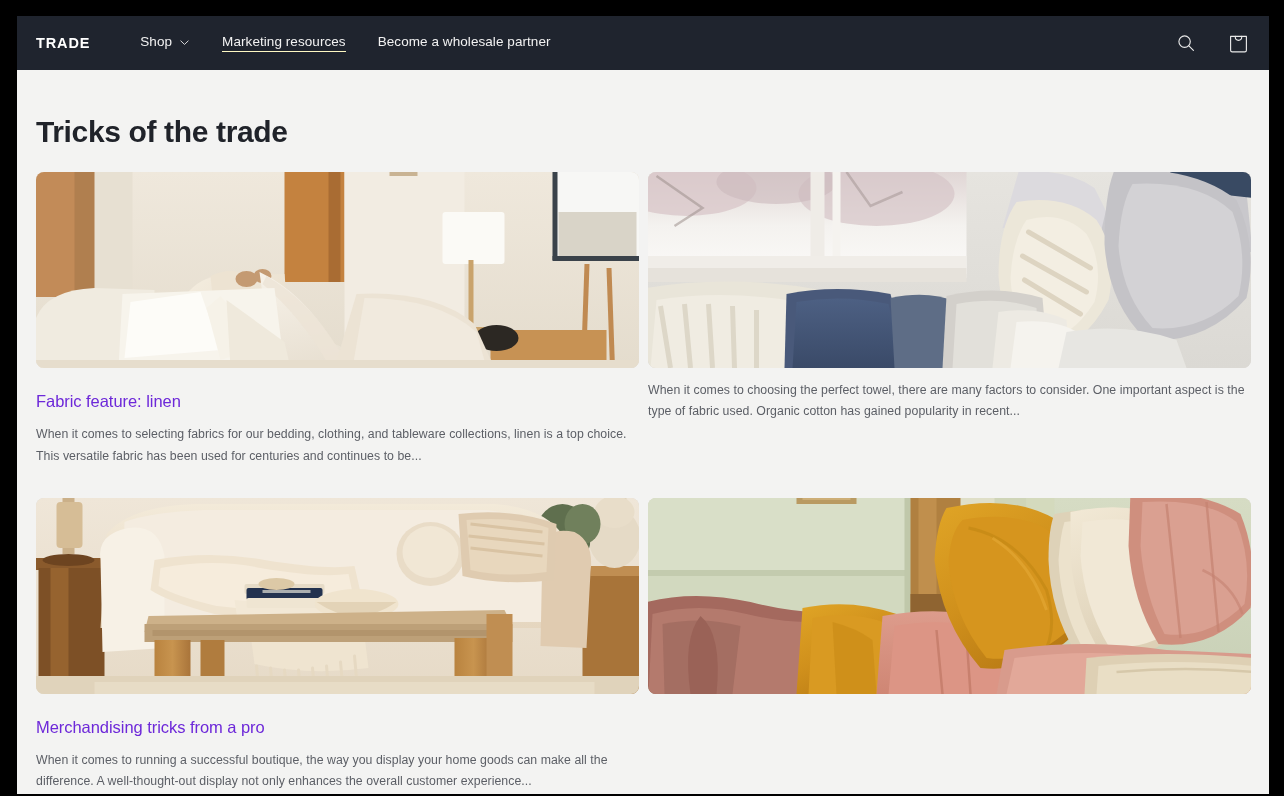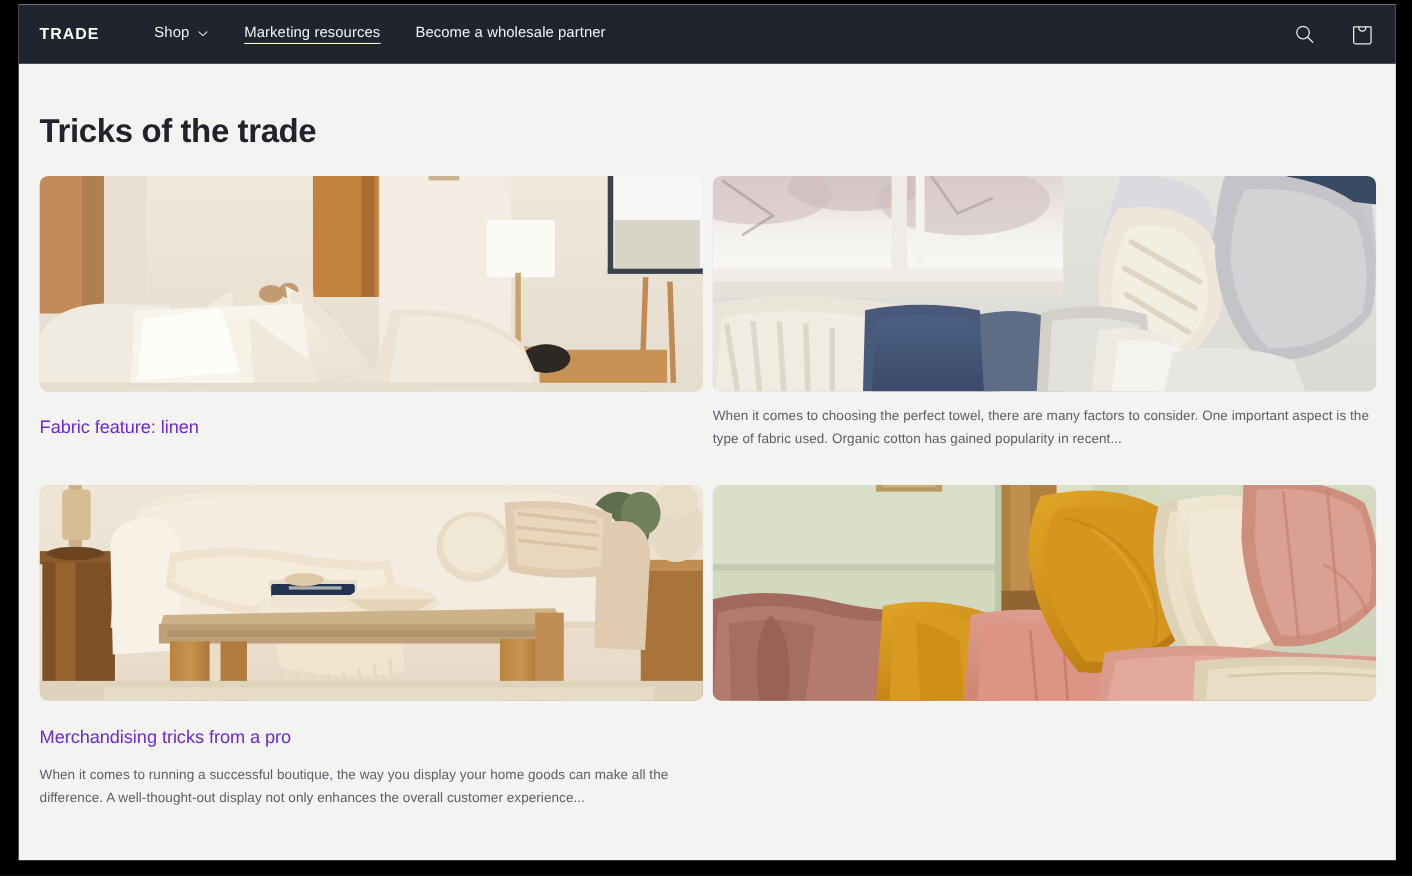"TRADE" .viewport { top: 4px -> 16px }
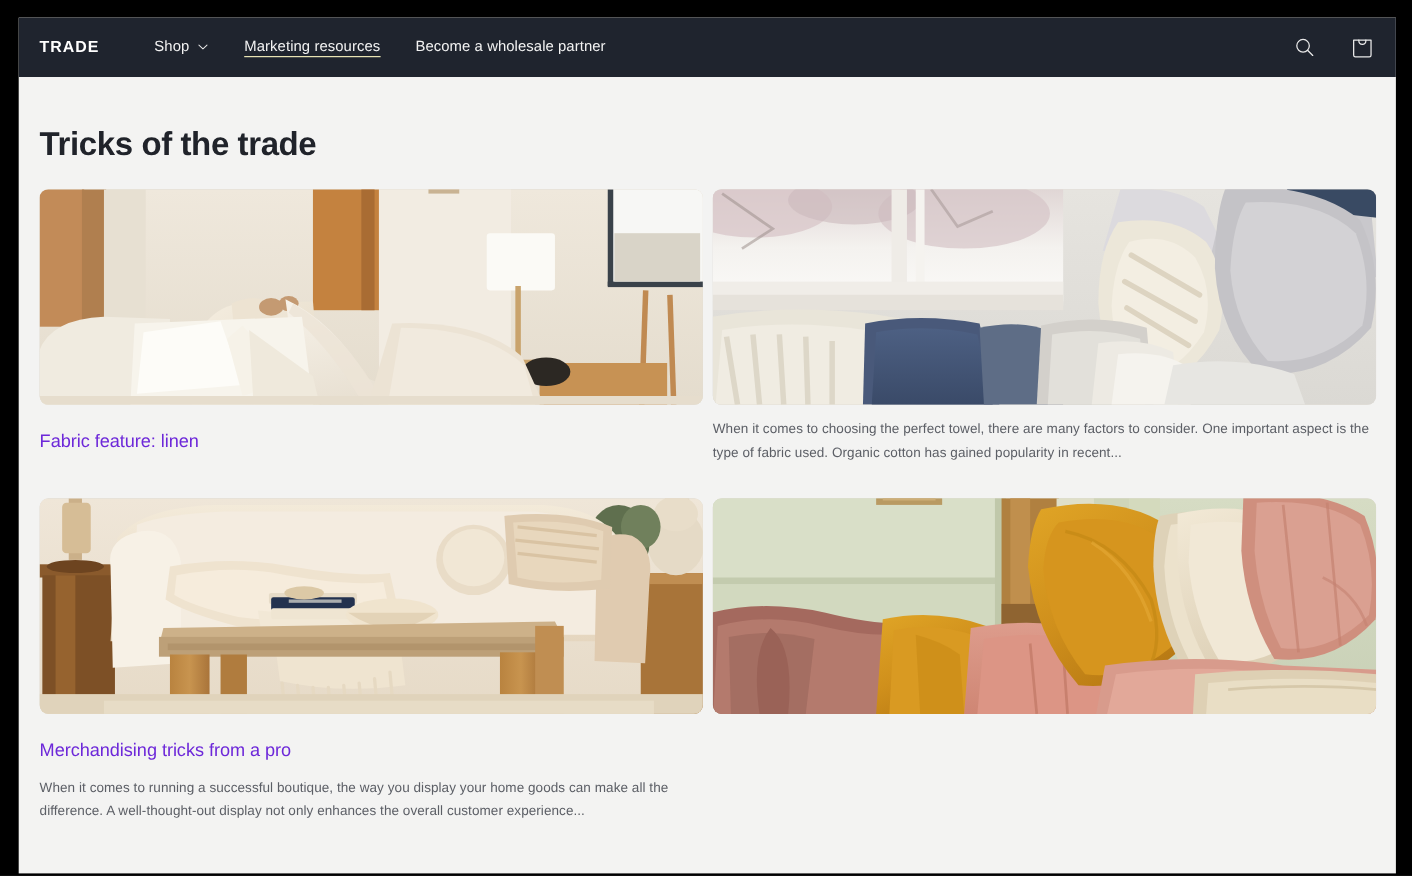"When it comes to selecting" p.card-excerpt { html: none -> <p>When it comes to selecting fabrics for our bedding, clothing, and tableware collections, linen is a top choice. This versatile fabric has been used for centuries and continues to be...</p> }
